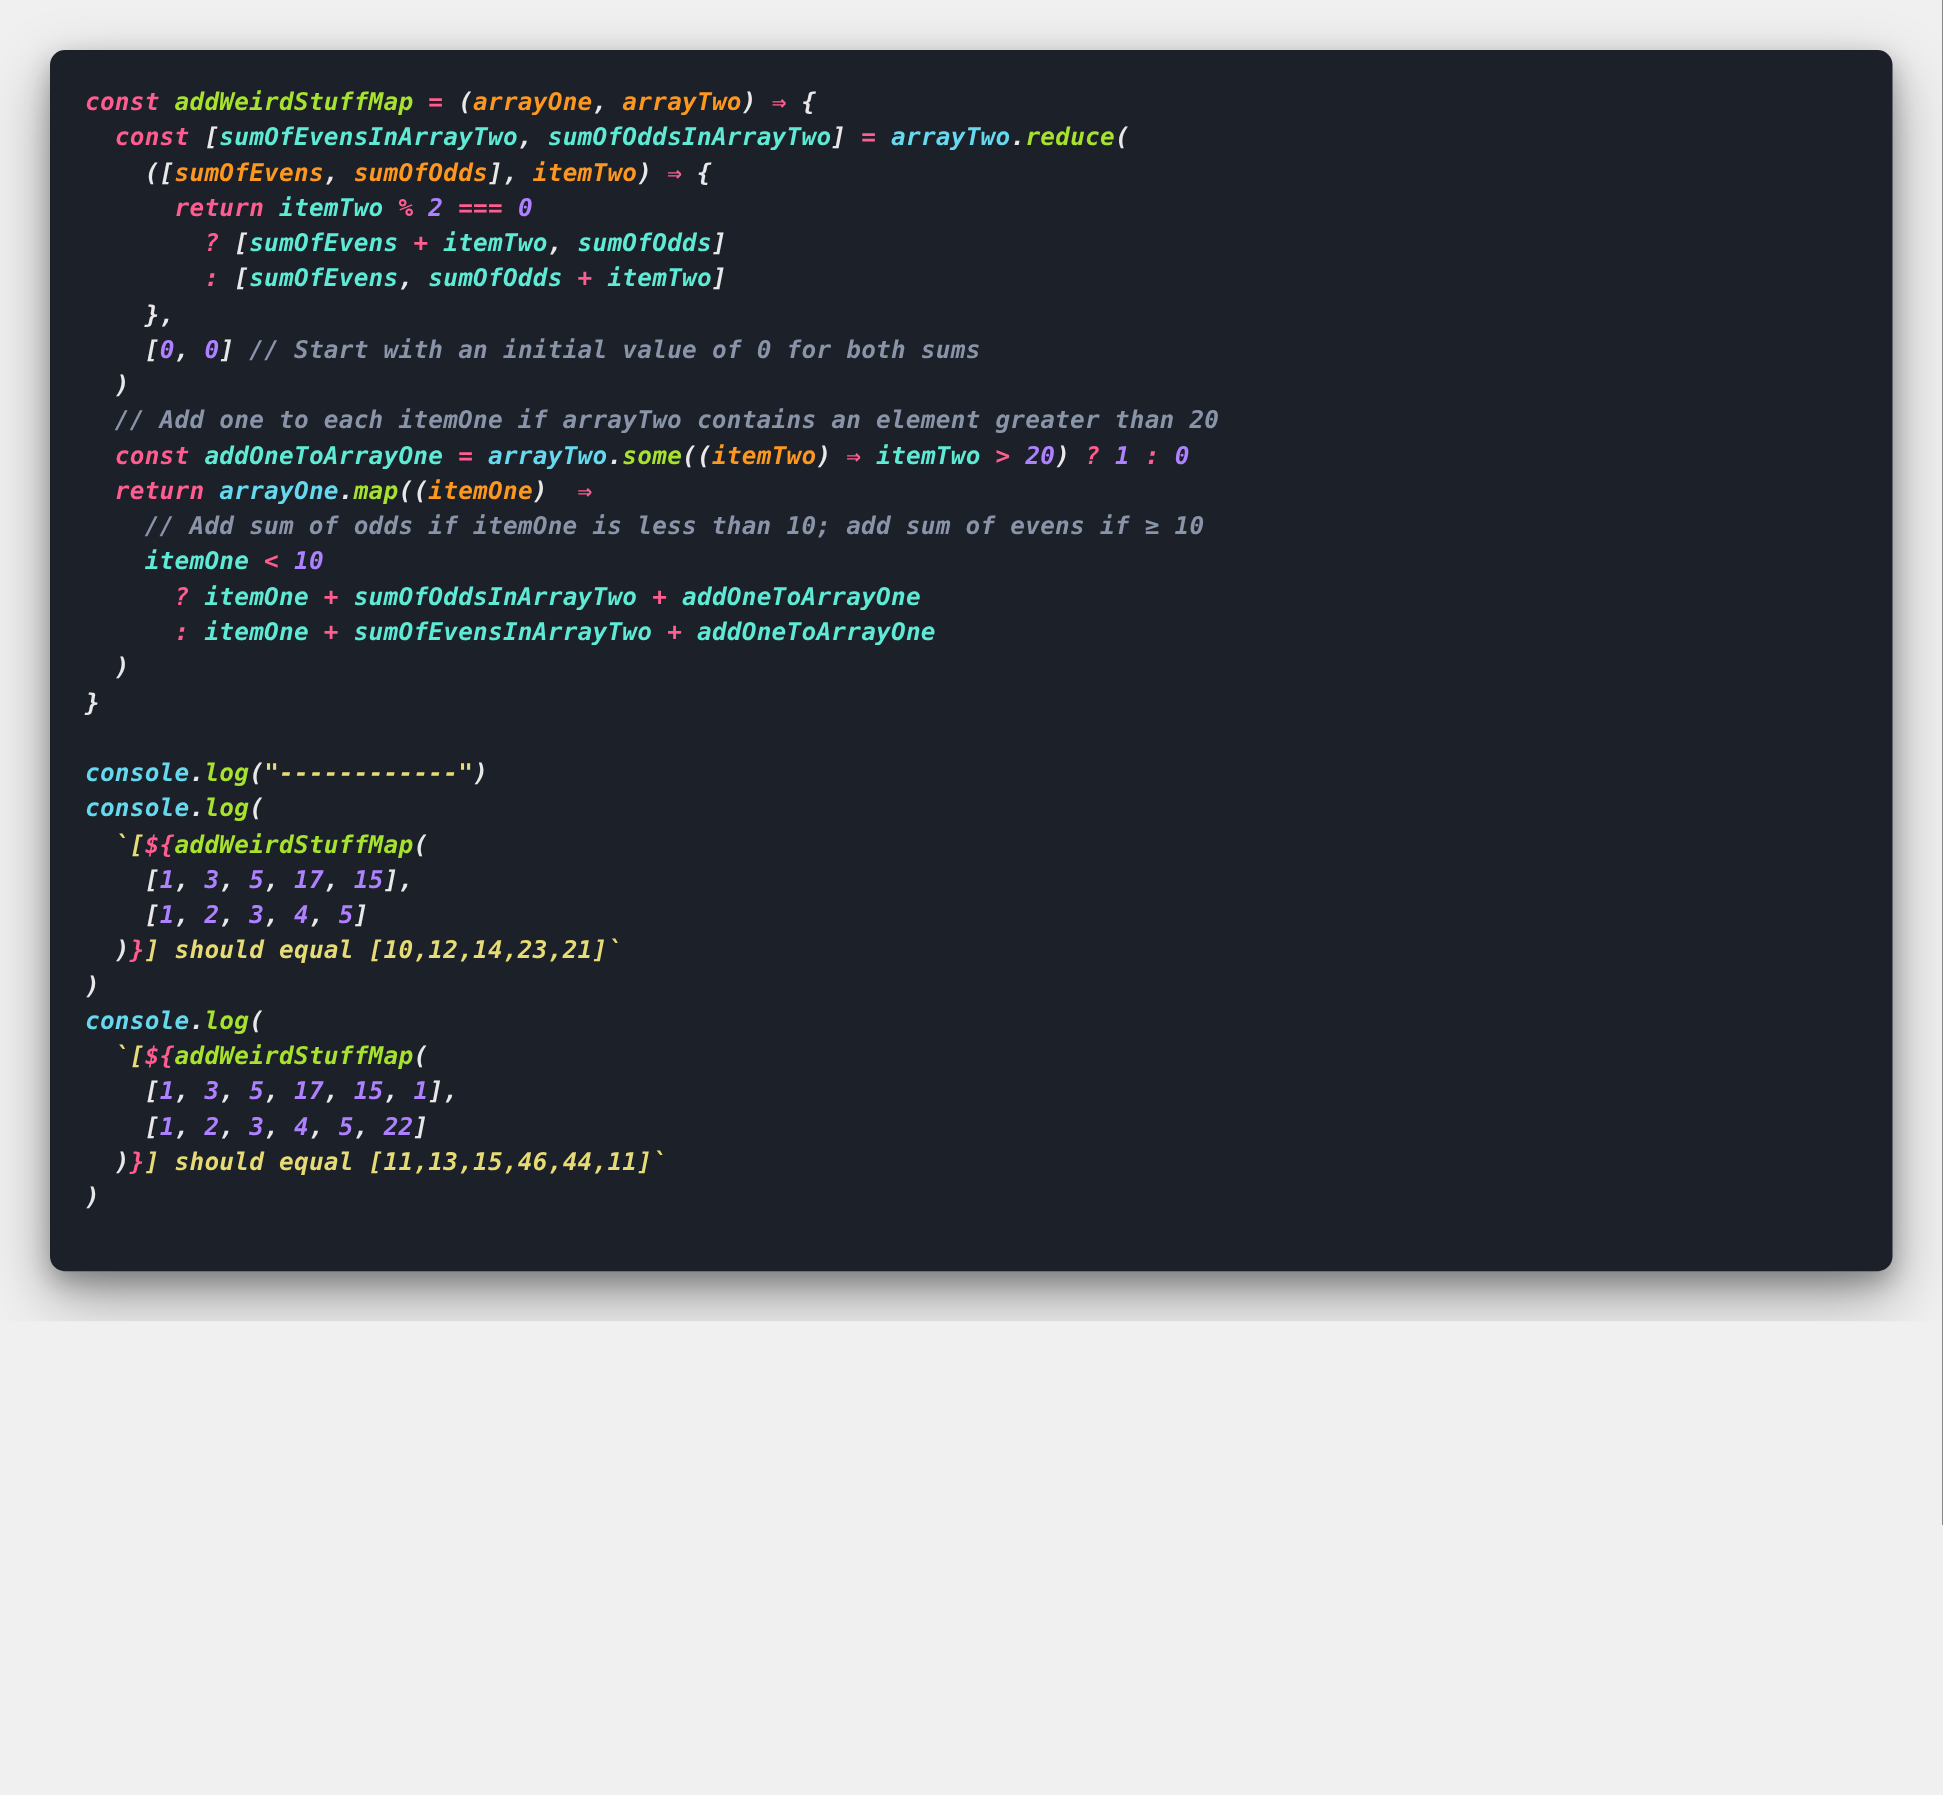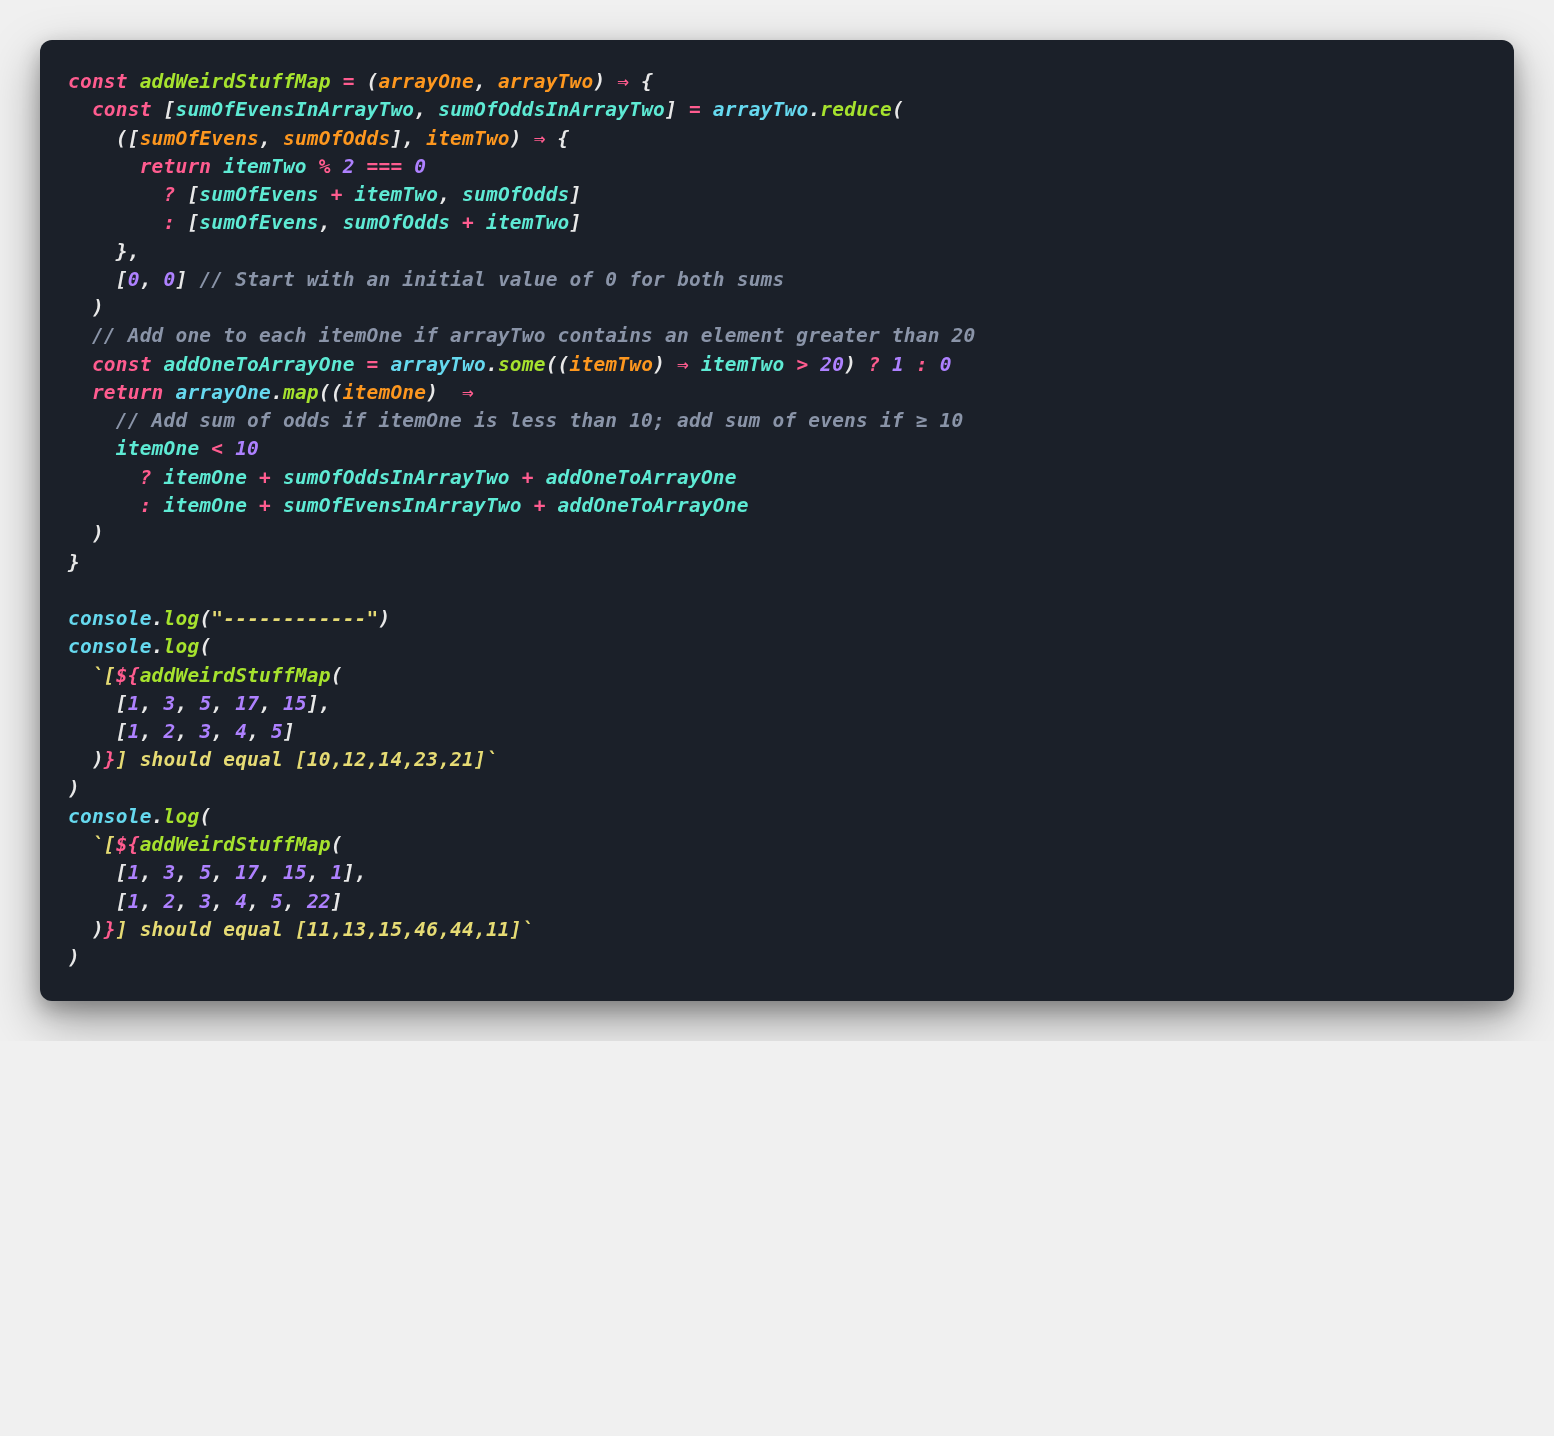"const addWeirdStuffMap = (arrayOne," .code-block { padding: 28px 28px 28px 28px -> 28px 28px 44px 28px }
